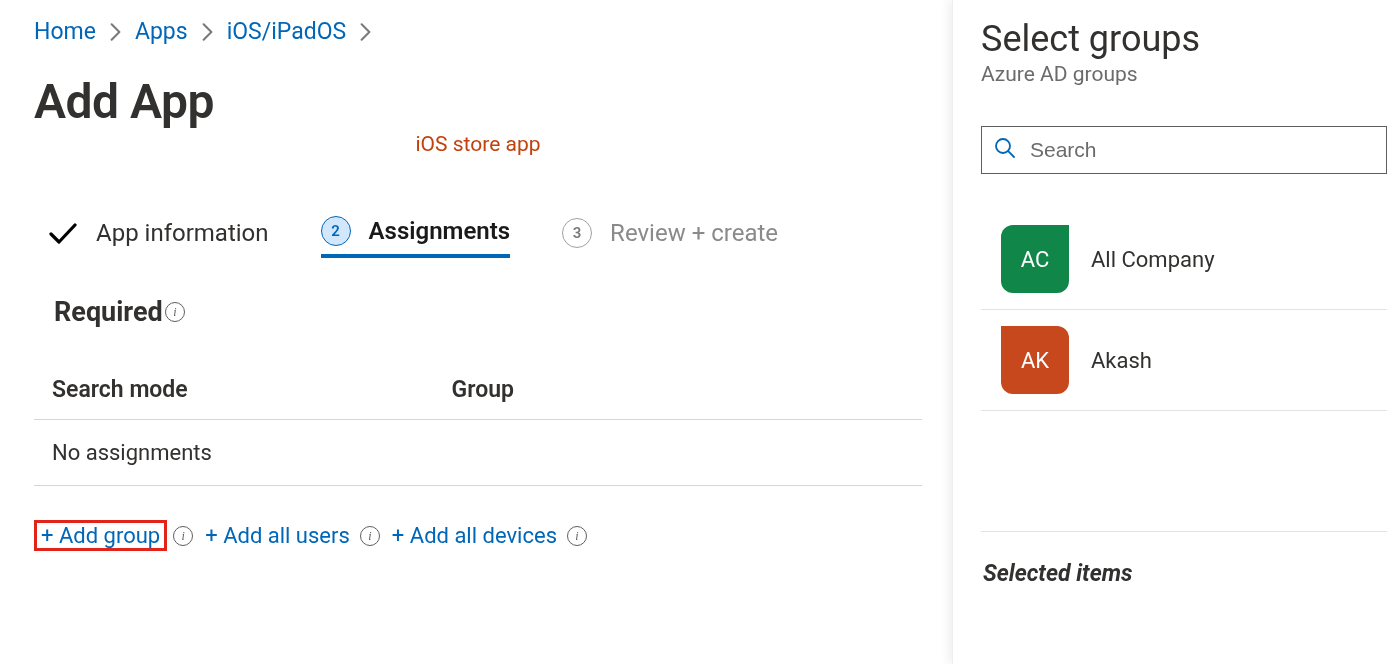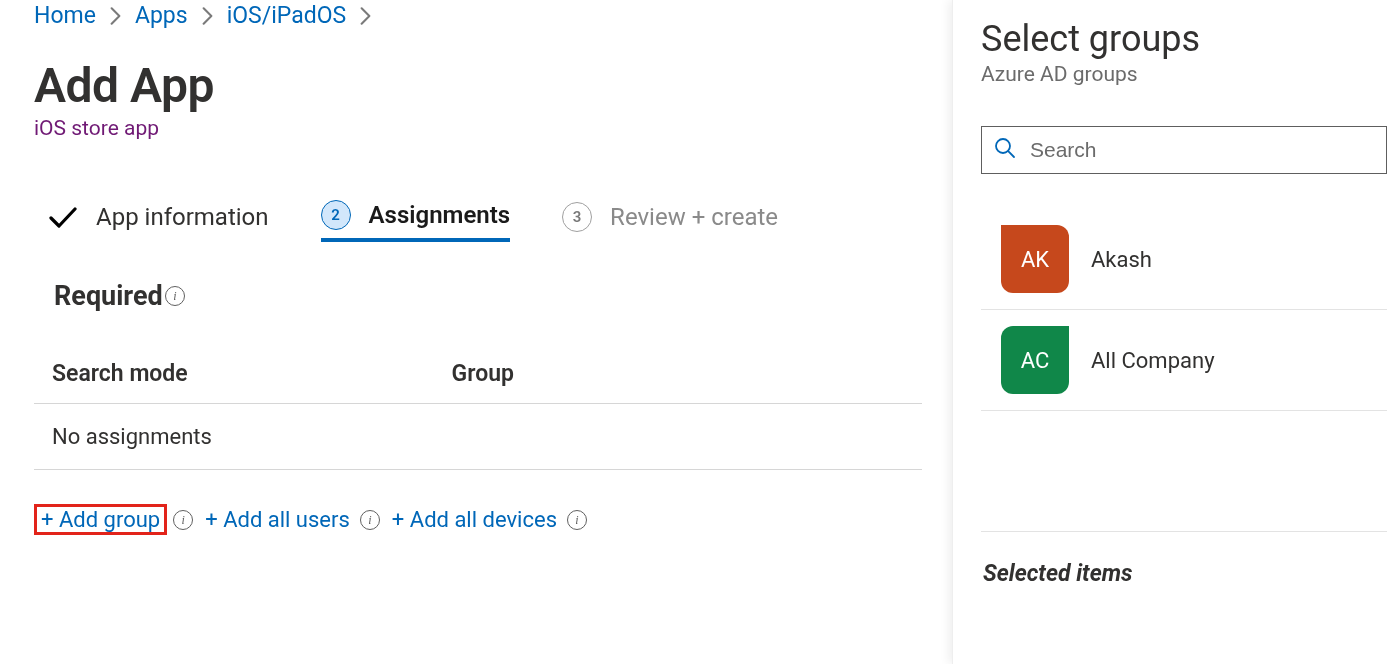"Home" .main { padding: 2px 30px 0 34px -> 18px 30px 0 34px }
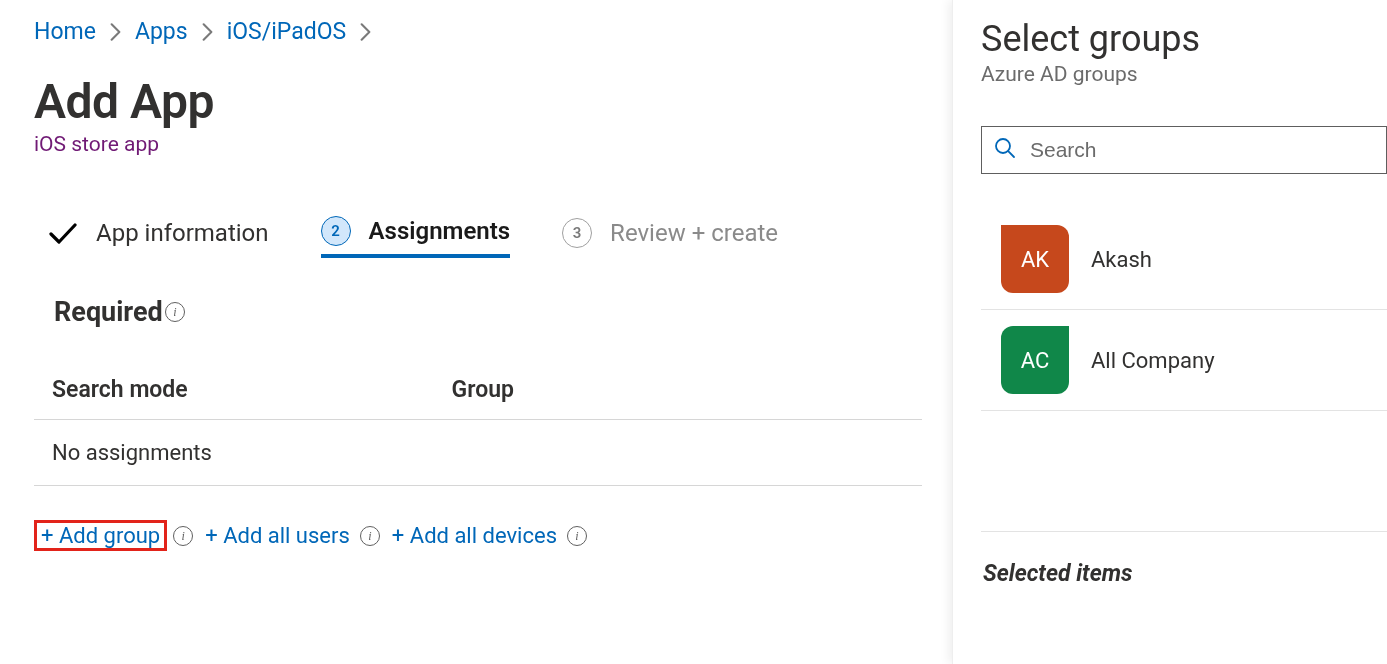"iOS store app" .page-subtitle { color: #701a75 -> #c2410c; text-align: none -> center }
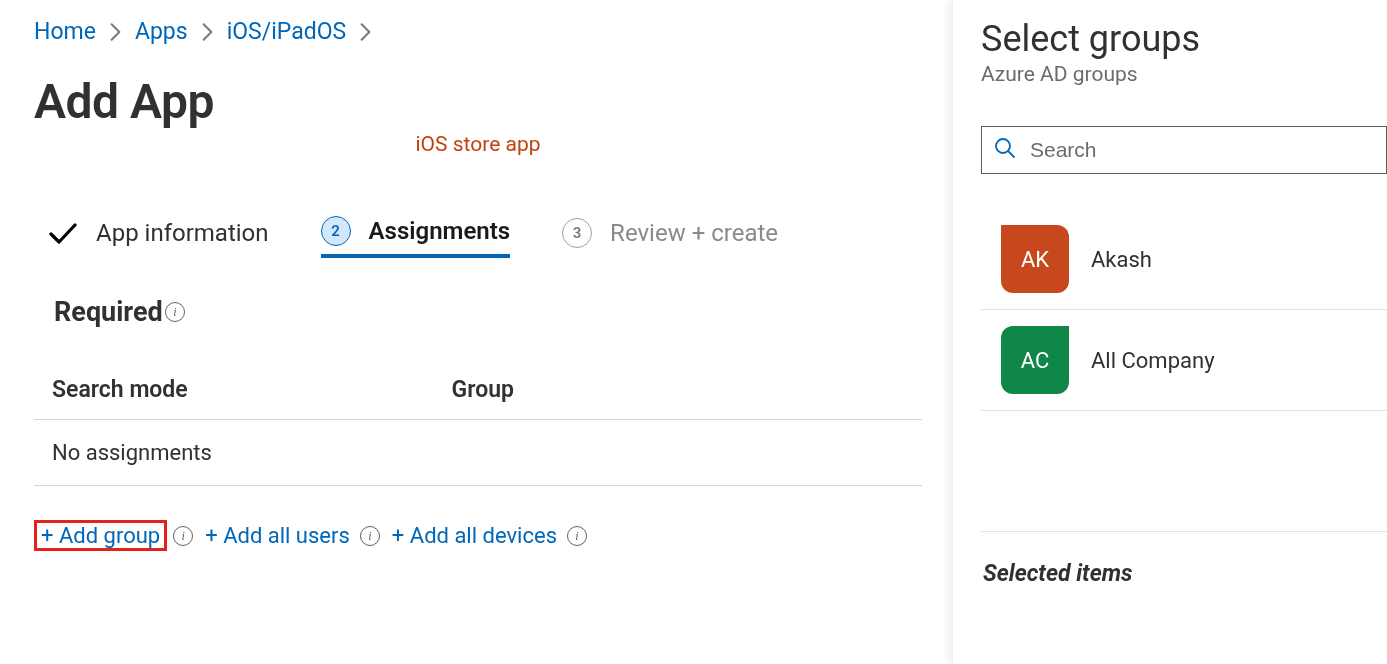"AK" div.group-item { order: before "AC" -> after "AC" }
